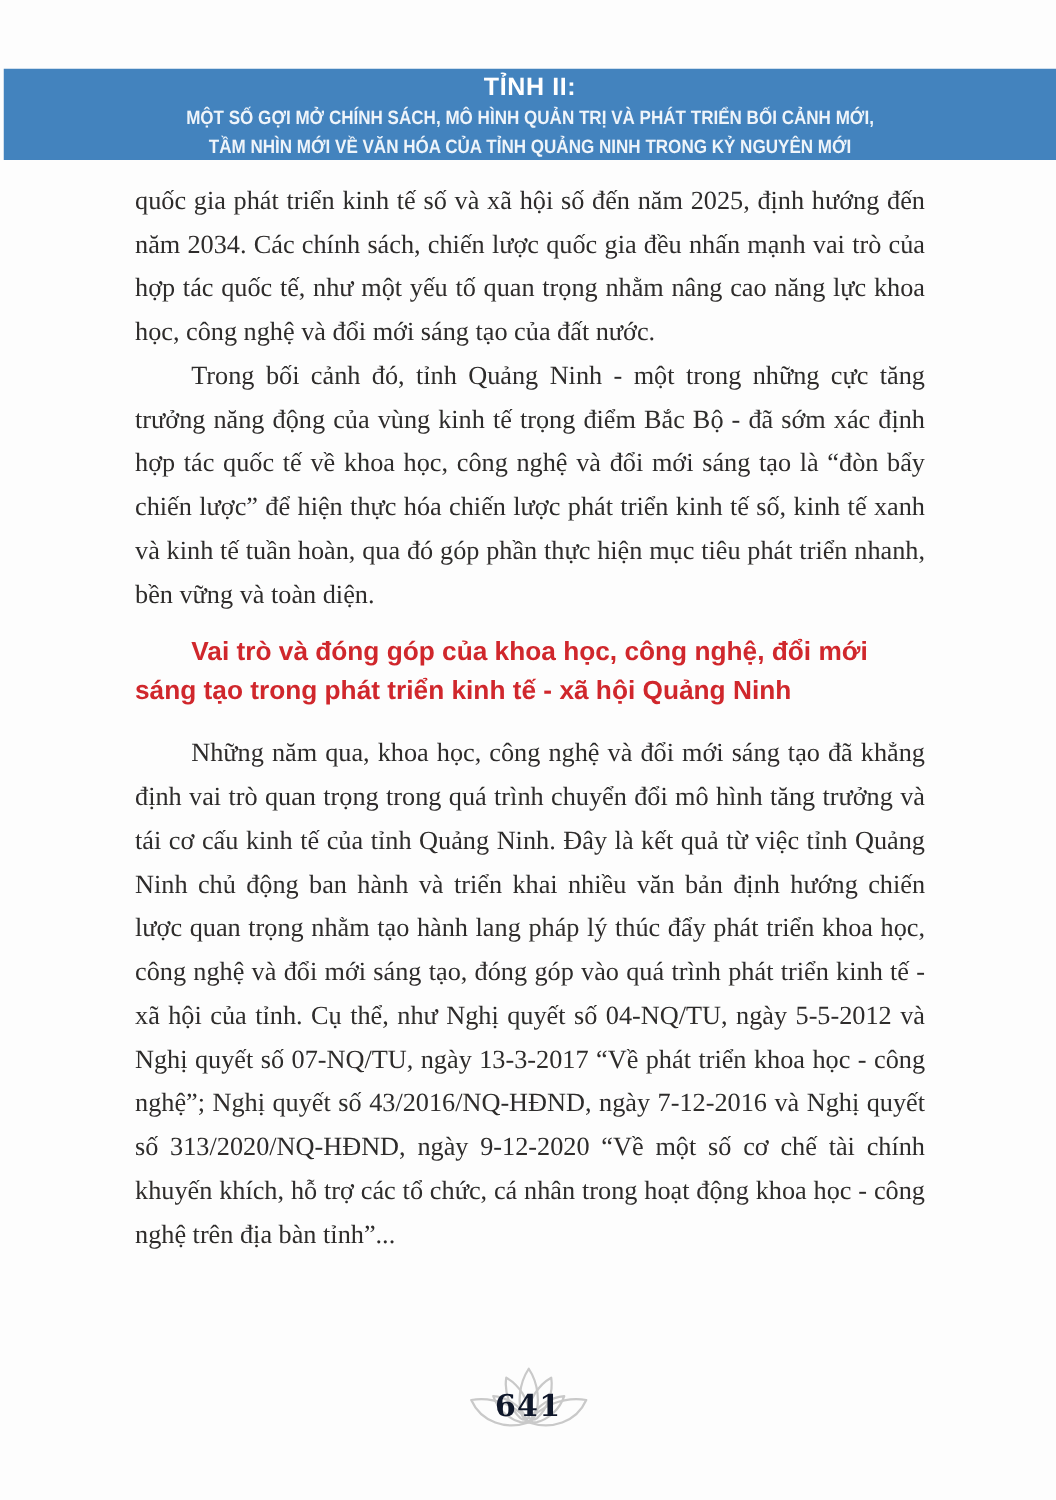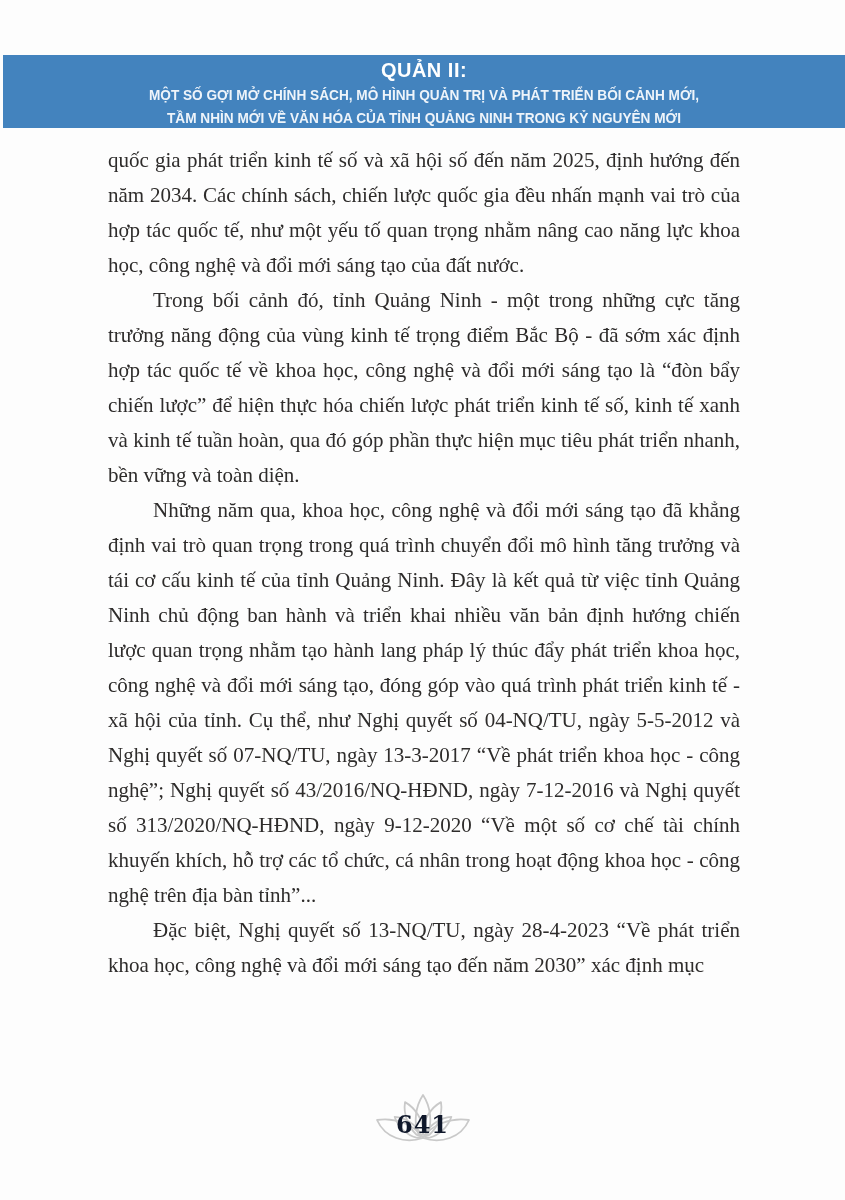"QUẢN II:" div.banner-title { text: QUẢN -> TỈNH }
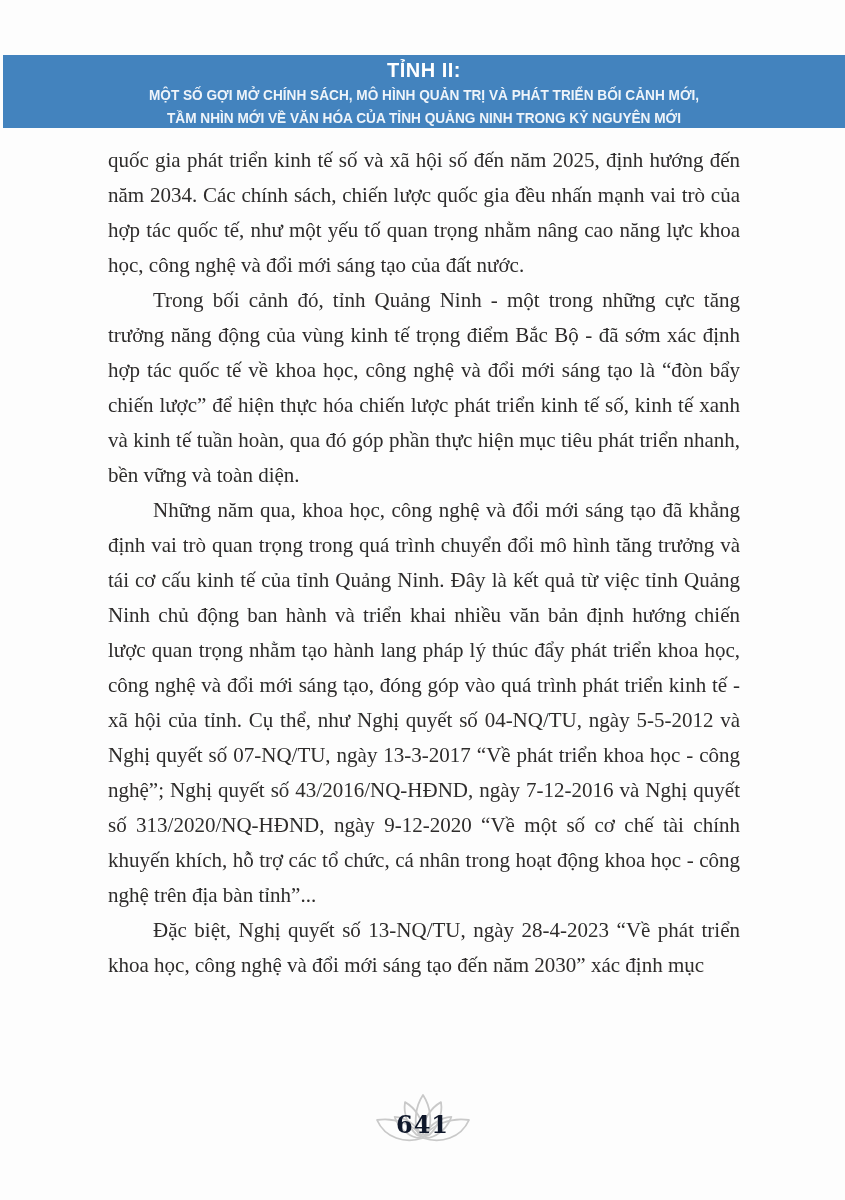"Vai trò và đóng góp" h2 { html: none -> <h2>Vai trò và đóng góp của khoa học, công nghệ, đổi mới sáng tạo trong phát triển kinh tế - xã hội Quảng Ninh</h2> }
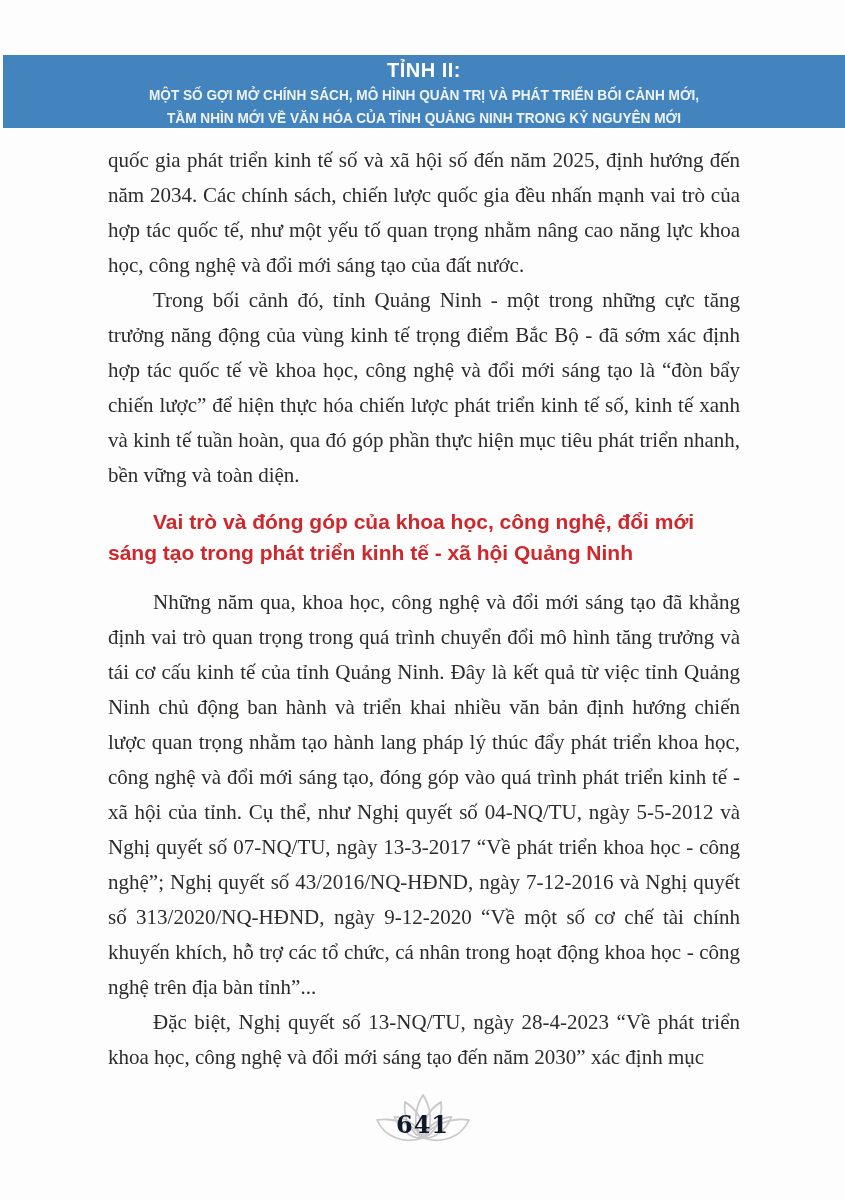"Đặc biệt, Nghị quyết số" p { html: <p>Đặc biệt, Nghị quyết số 13-NQ/TU, ngày 28-4-2023 “Về phát triển khoa học, công nghệ và đổi mới sáng tạo đến năm 2030” xác định mục</p> -> none }
